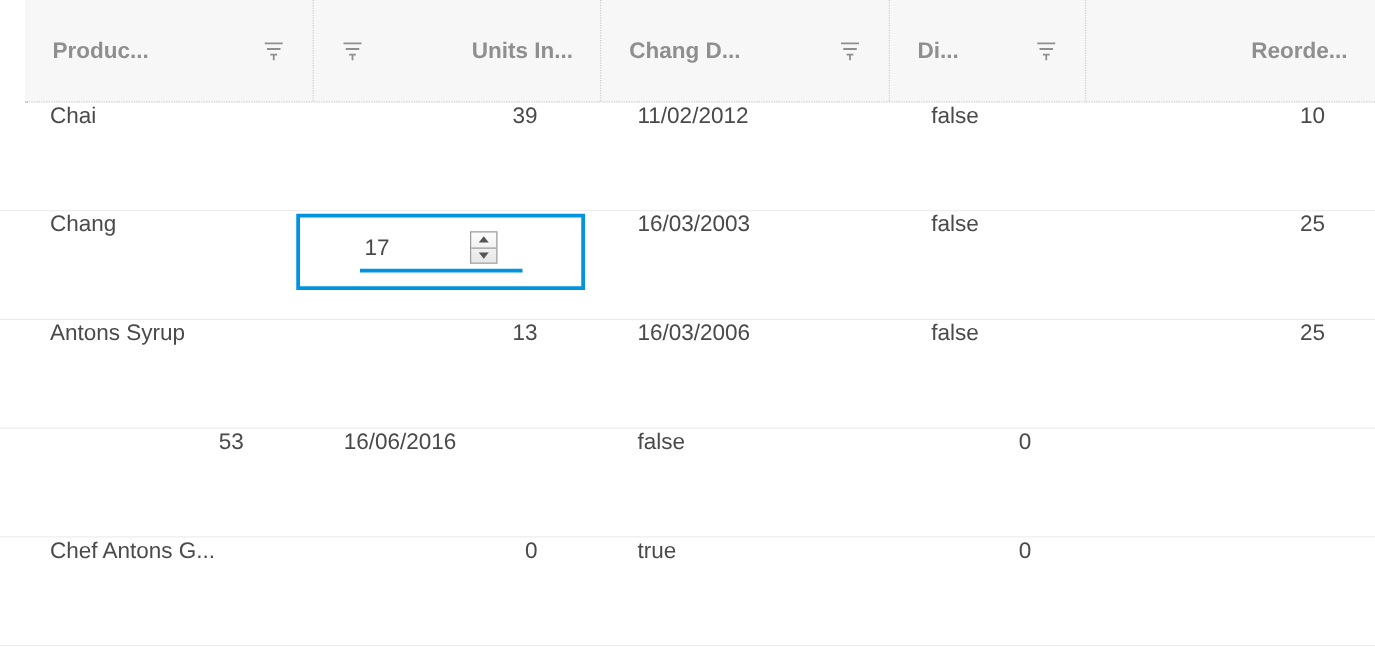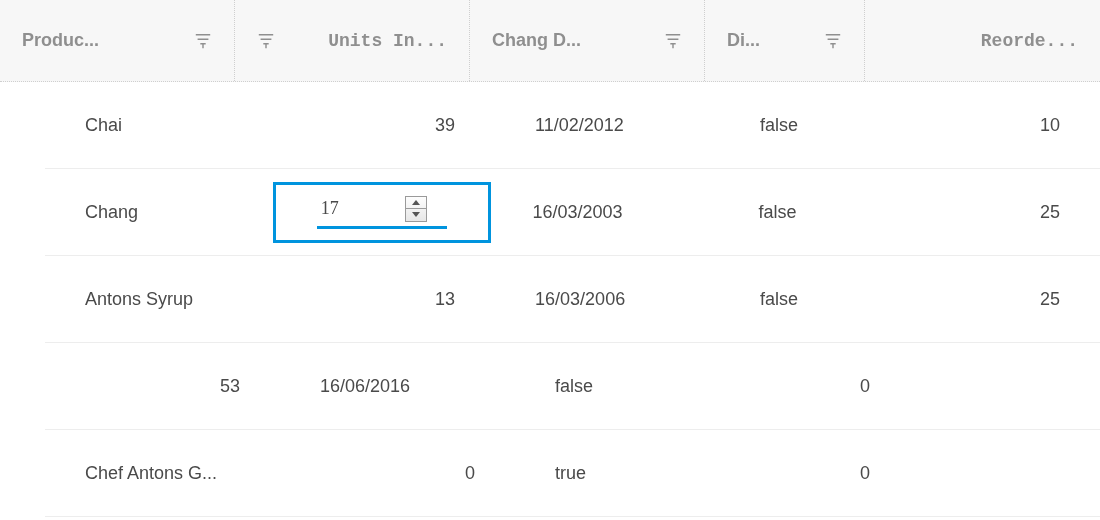"Produc..." .header-row { margin-left: none -> 20px }
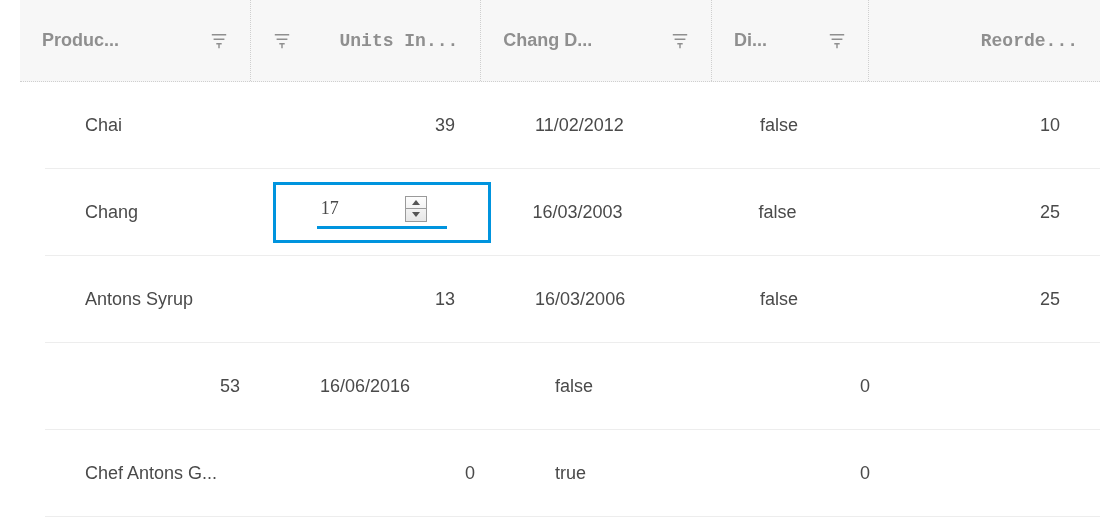"Units In..." .hlabel.right { font-family: Liberation Mono, monospace -> none }
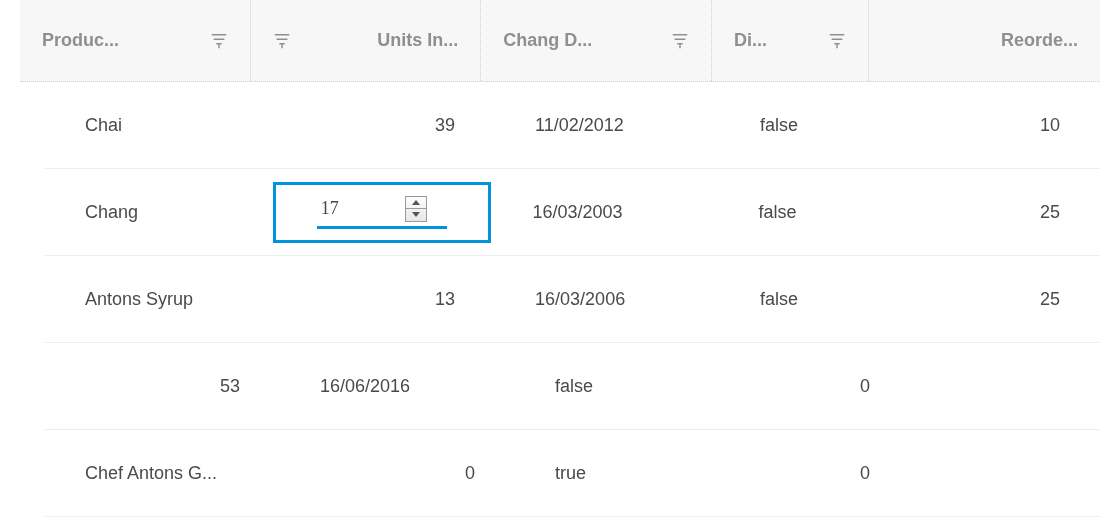"Chai" .body-row { align-items: center -> none; margin-left: 45px -> none }
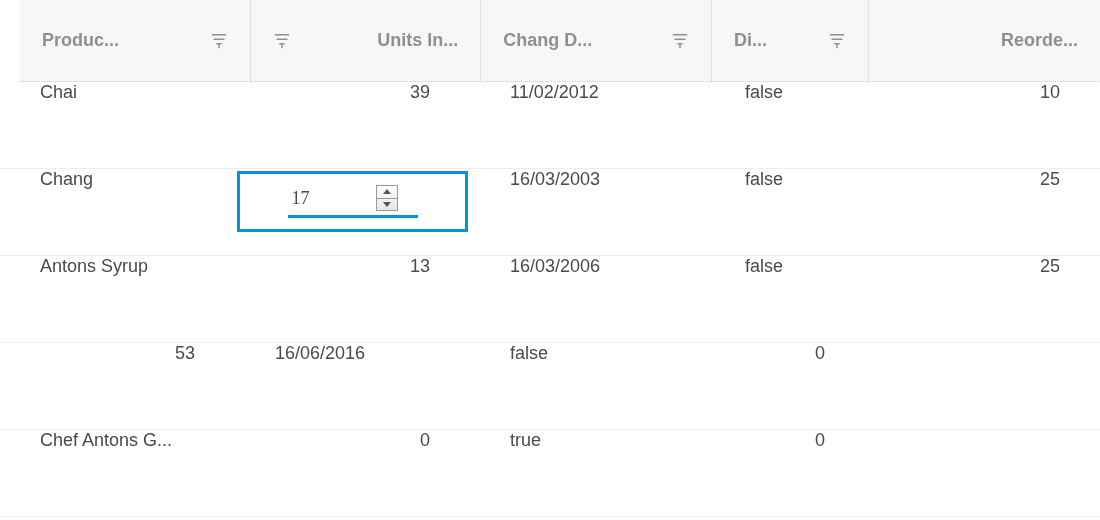"17" .edit-cell { font-family: Liberation Serif, serif -> none }
